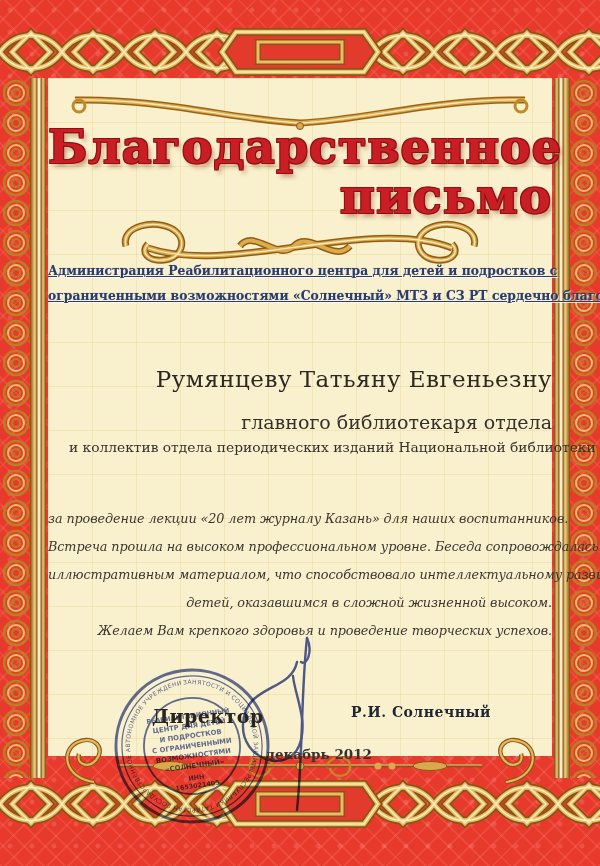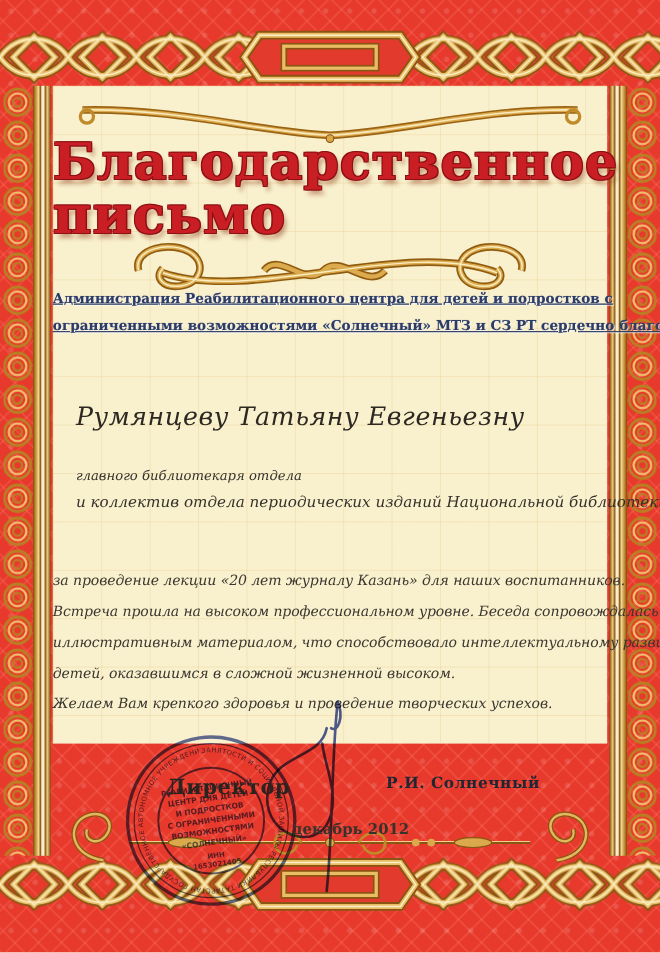"Благодарственное" .panel { height: 598px -> 678px; text-align: left -> right }
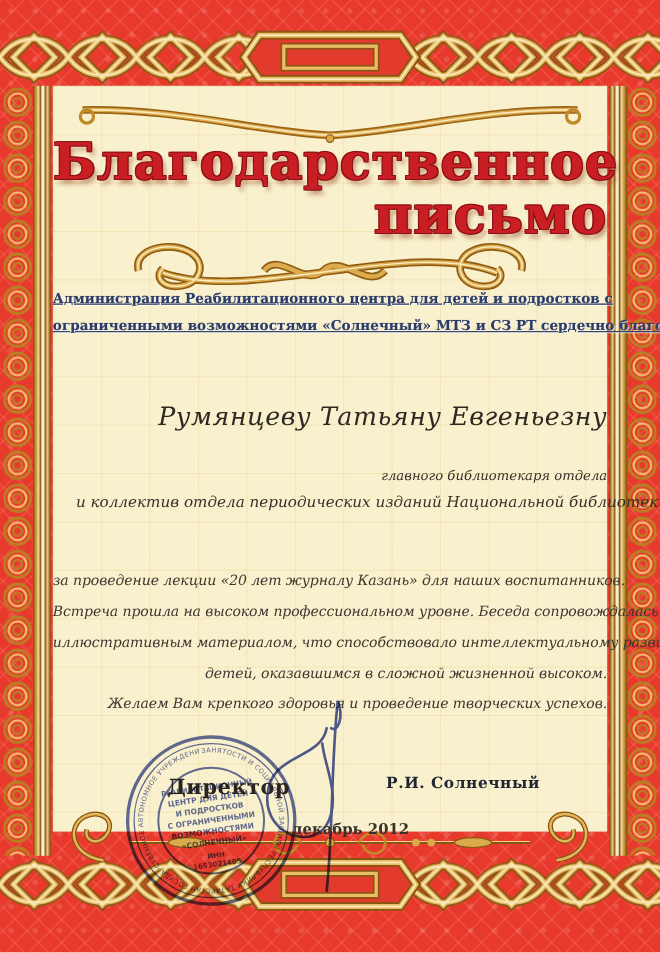"Румянцеву Татьяну Евгеньезну" .script { font-style: italic -> none }
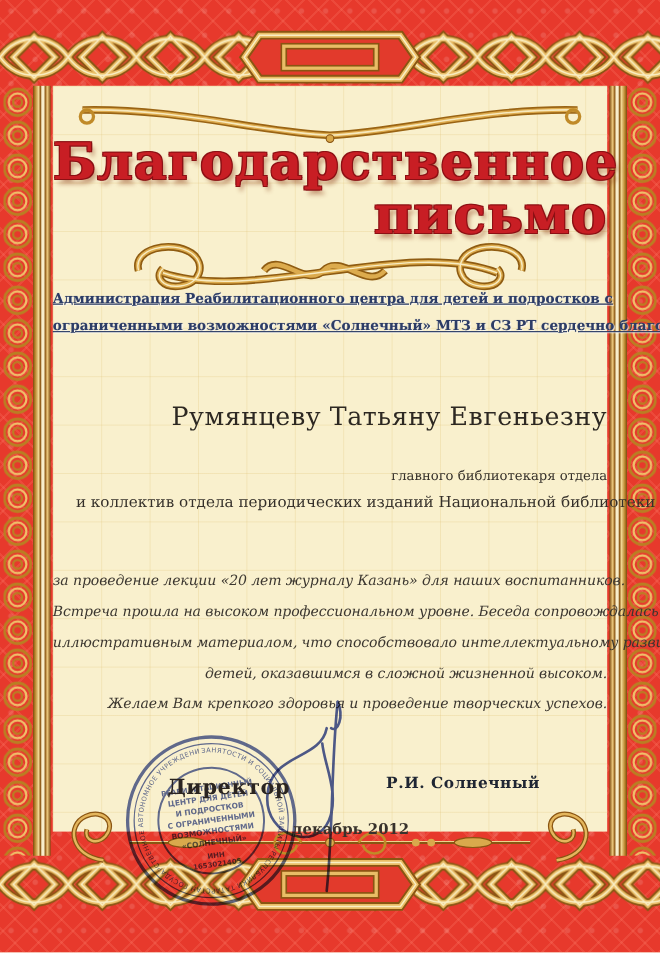"главного библиотекаря отдела" .role-1 { font-size: 12px -> 19px; margin-top: 28px -> 18px }
